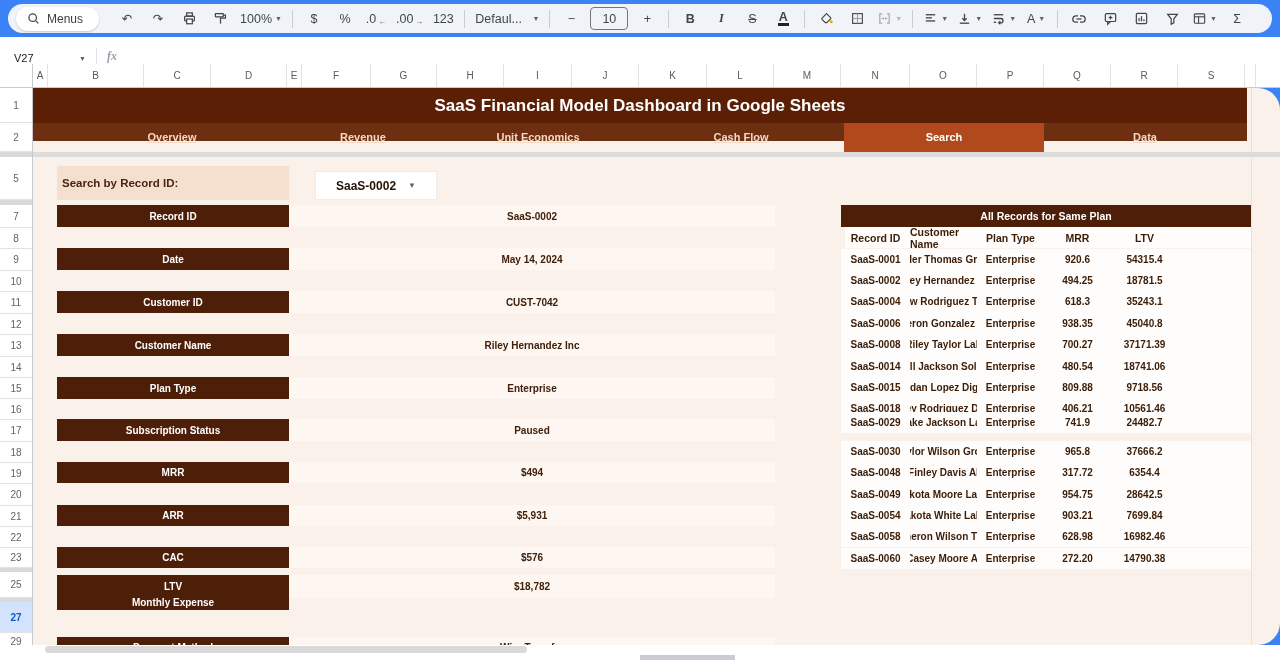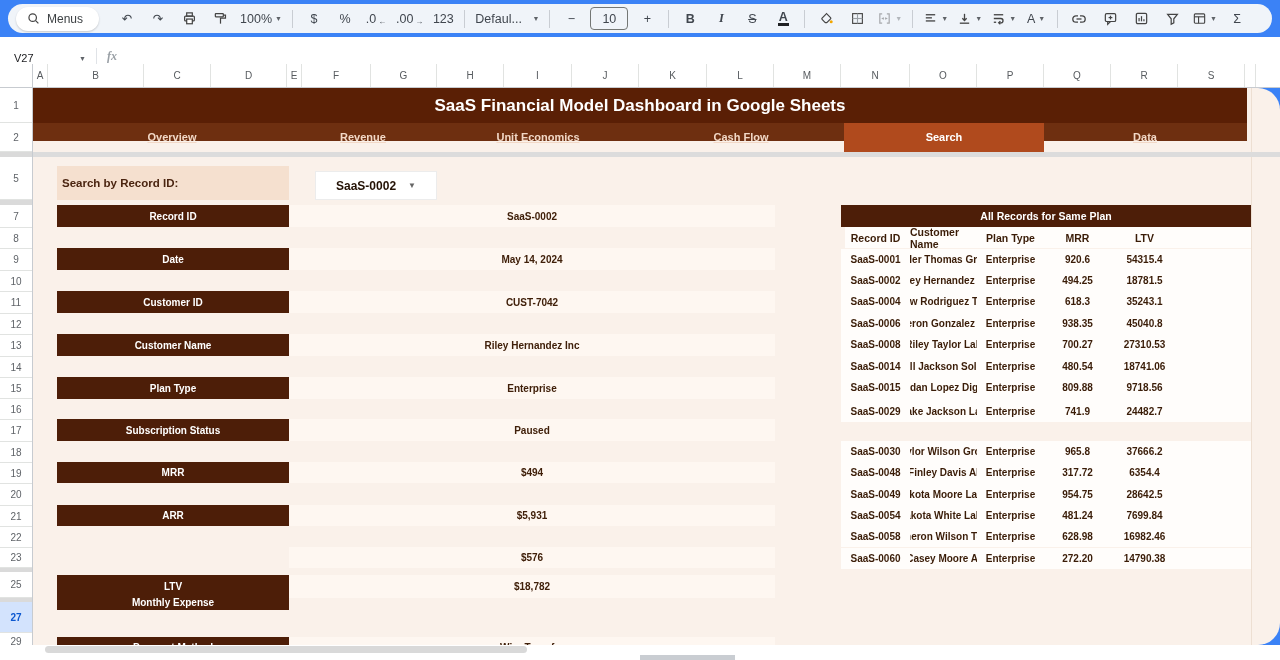"27310.53" div.rt-c { text: 27310.53 -> 37171.39 }
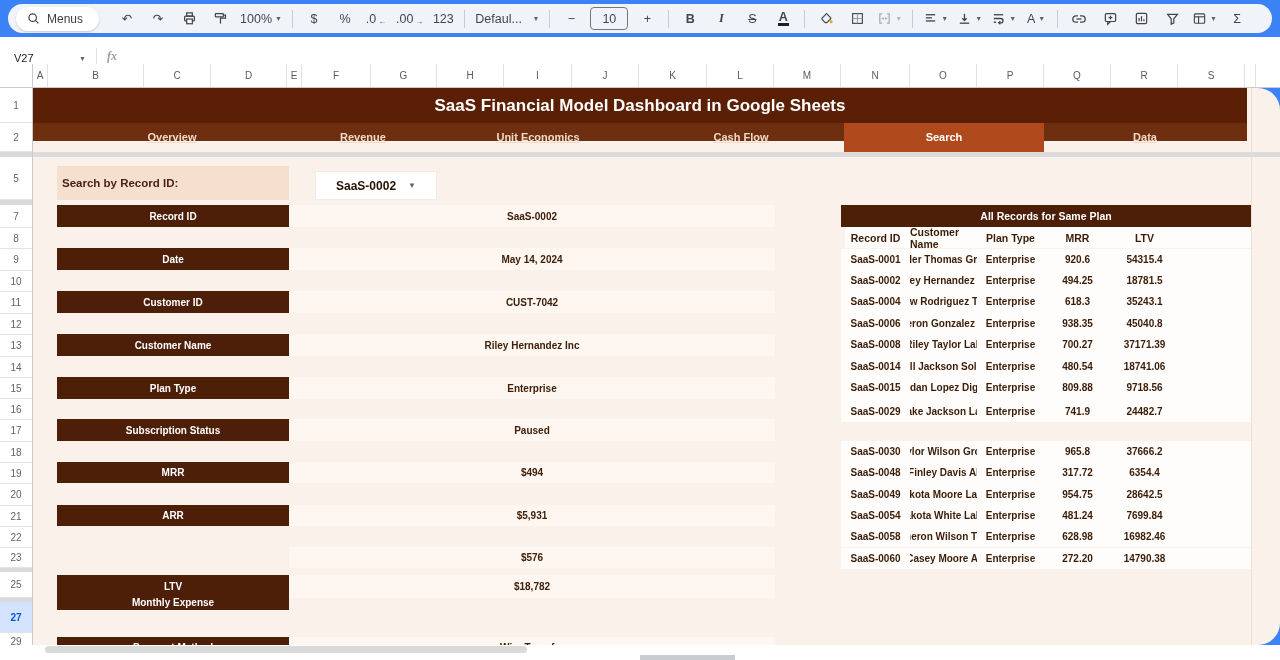"SaaS-0029" div.rt-row { top: 313px -> 324px }
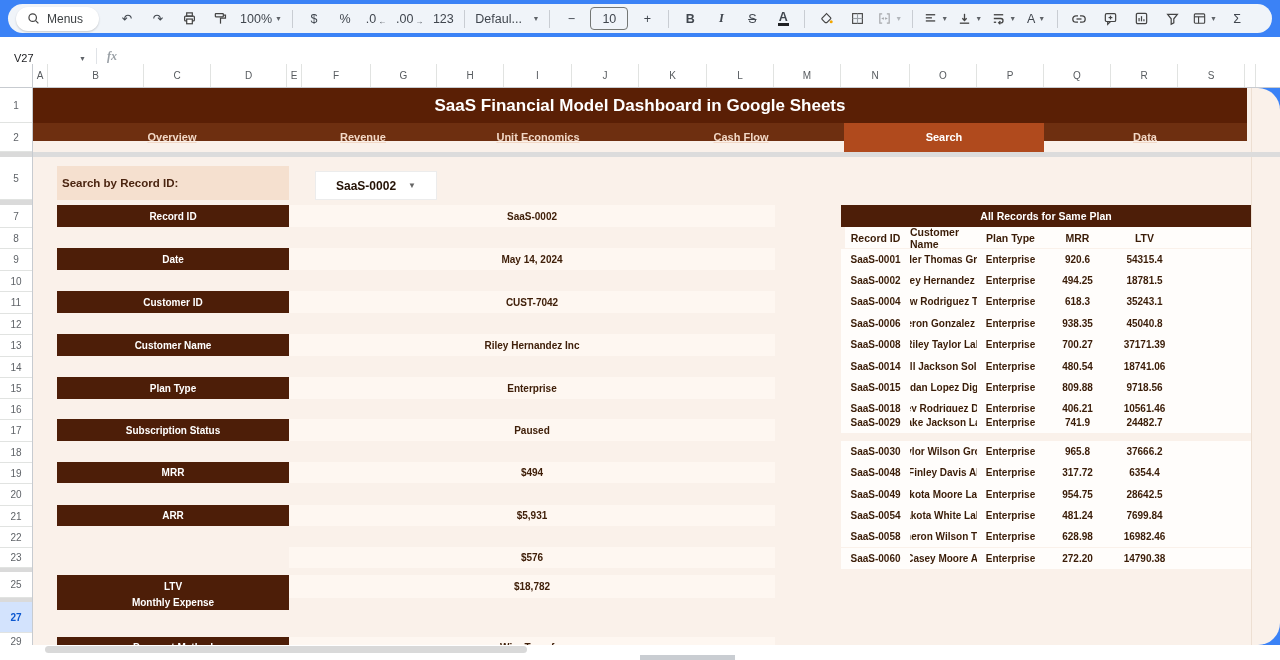"481.24" div.rt-c { text: 481.24 -> 903.21 }
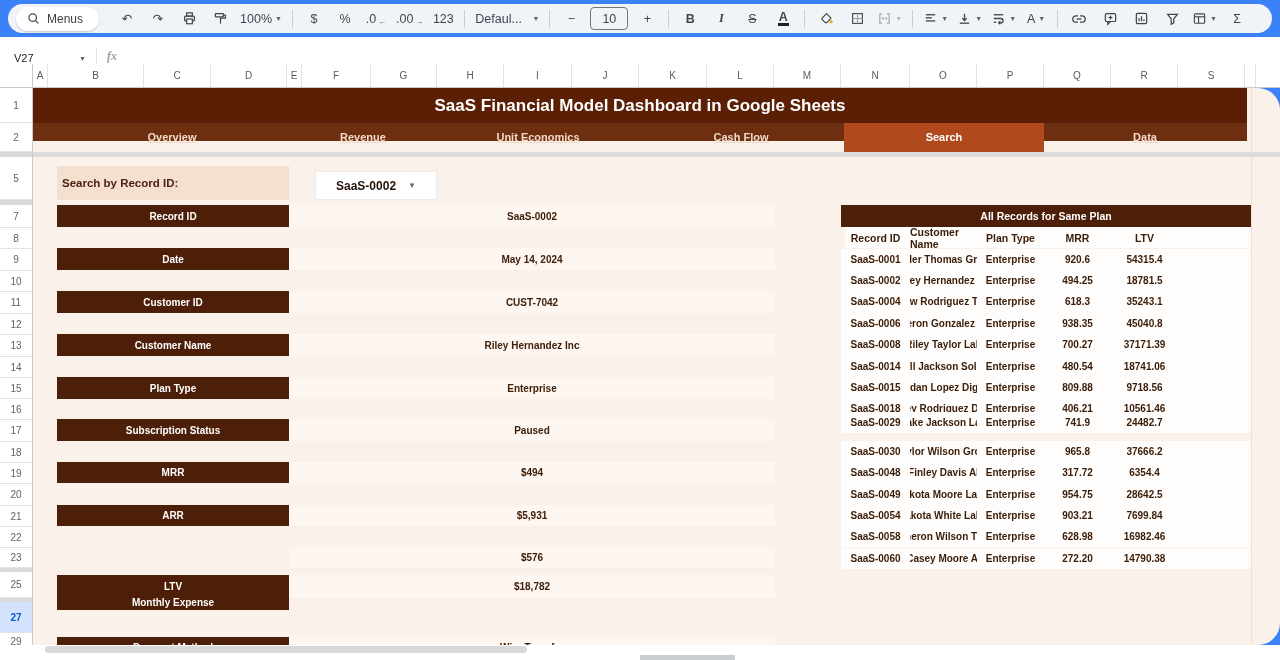"CAC" div.chip { html: none -> <div>CAC</div> }
